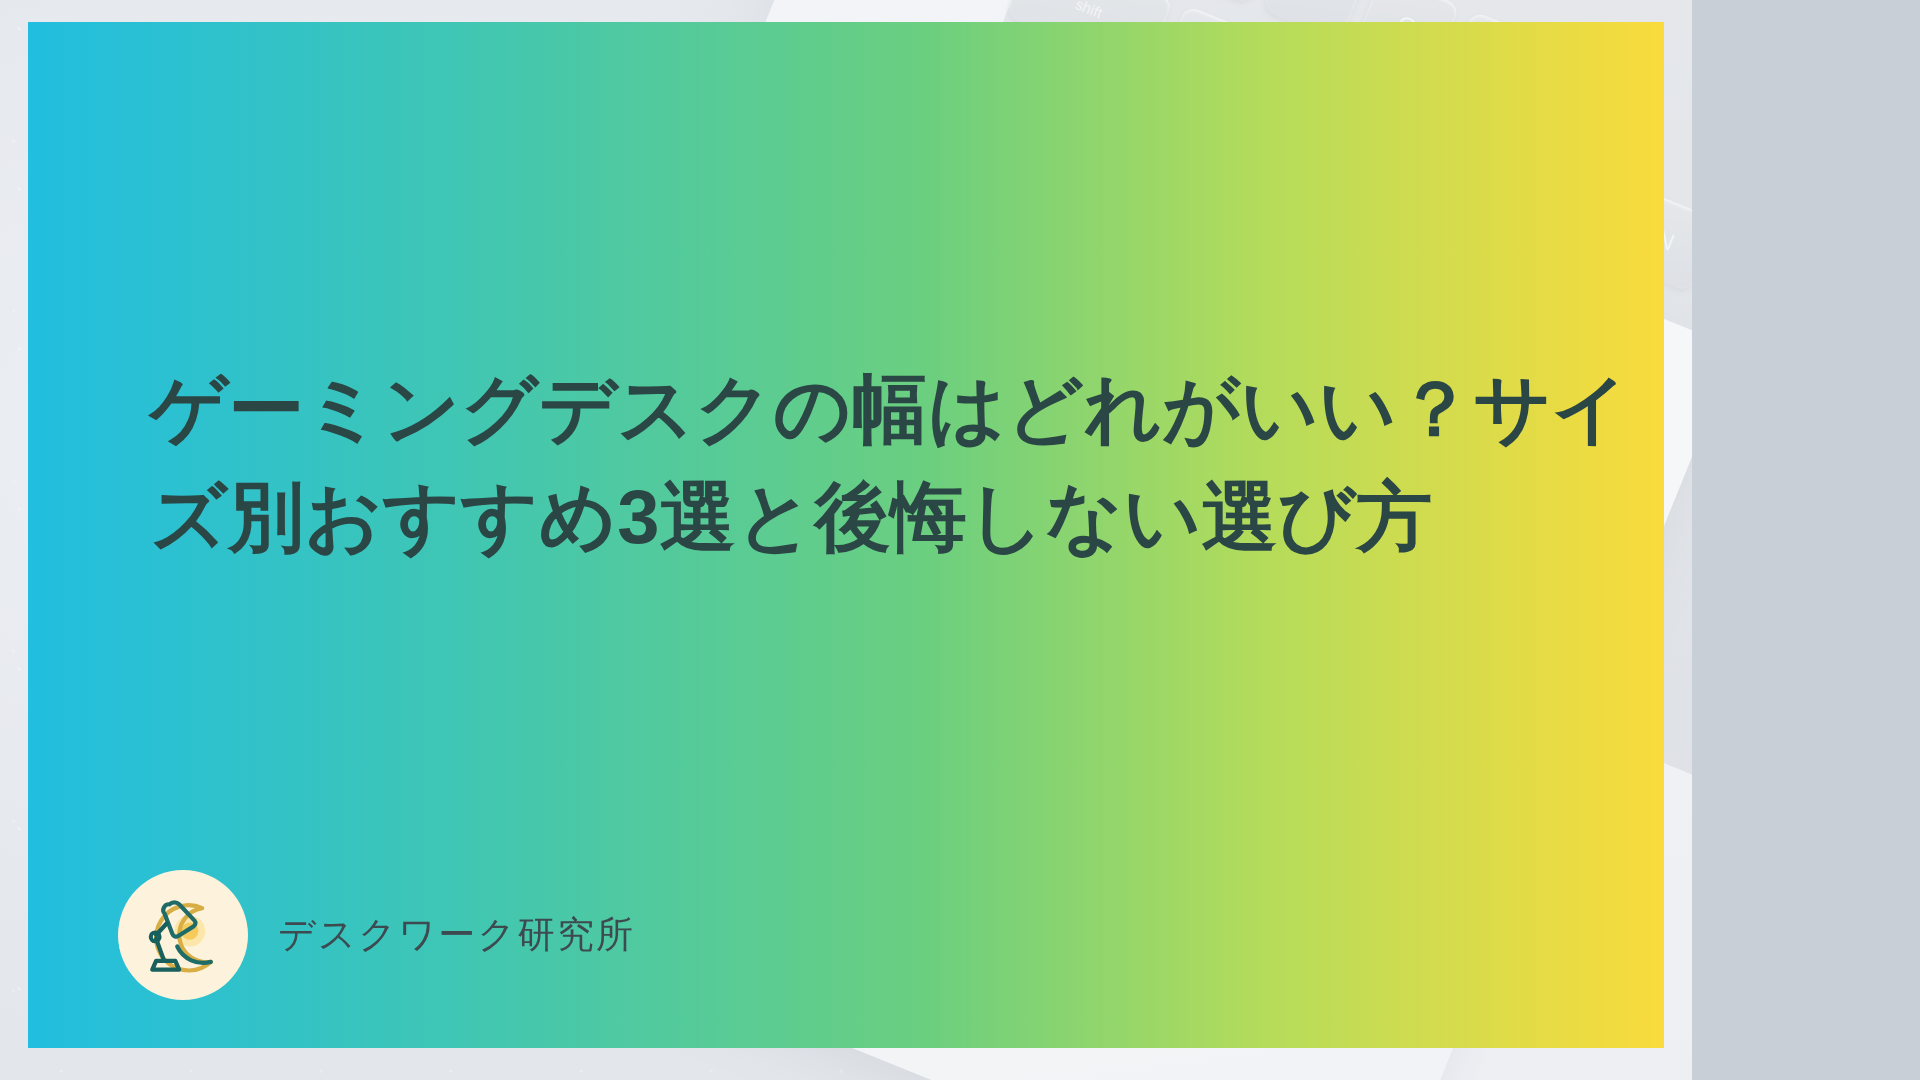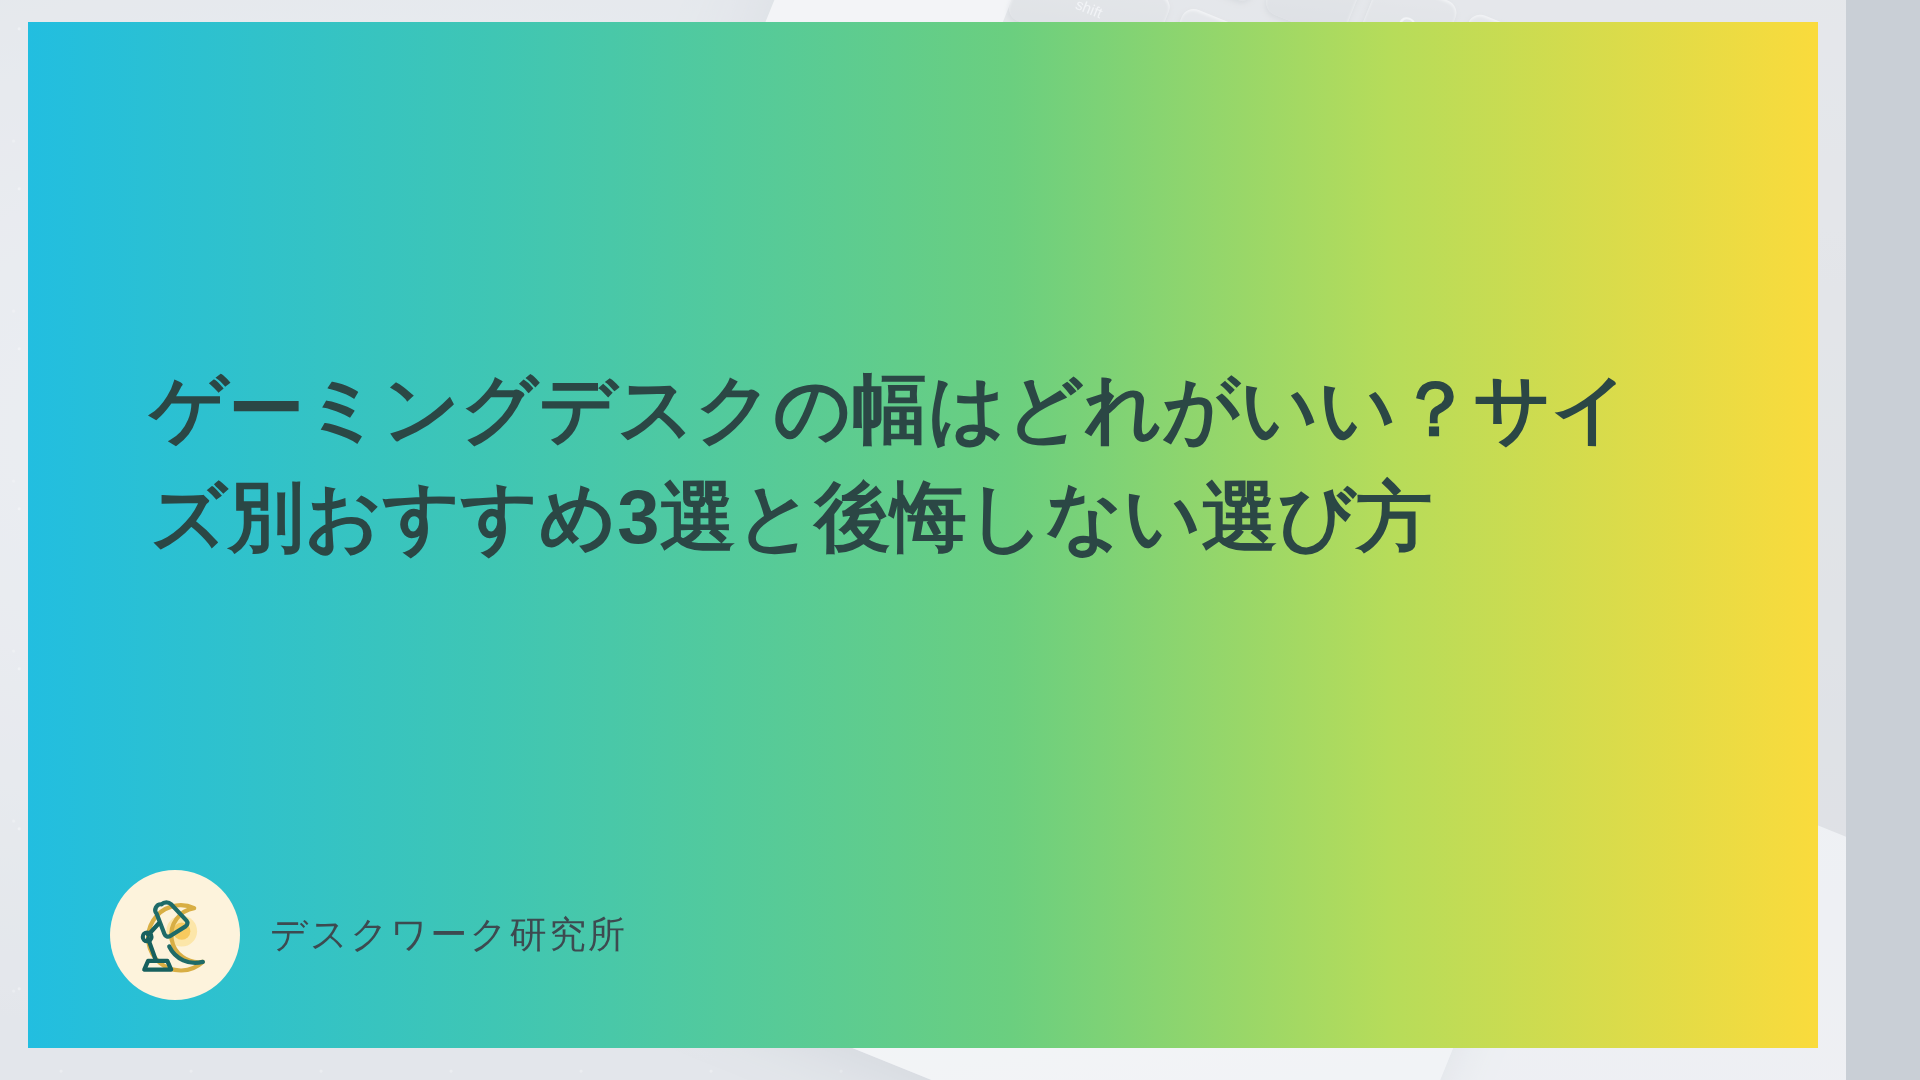"ゲーミングデスクの幅はどれがいい？サイズ別おすすめ3選と後悔しない選び方" .canvas { width: 1846px -> 1692px }
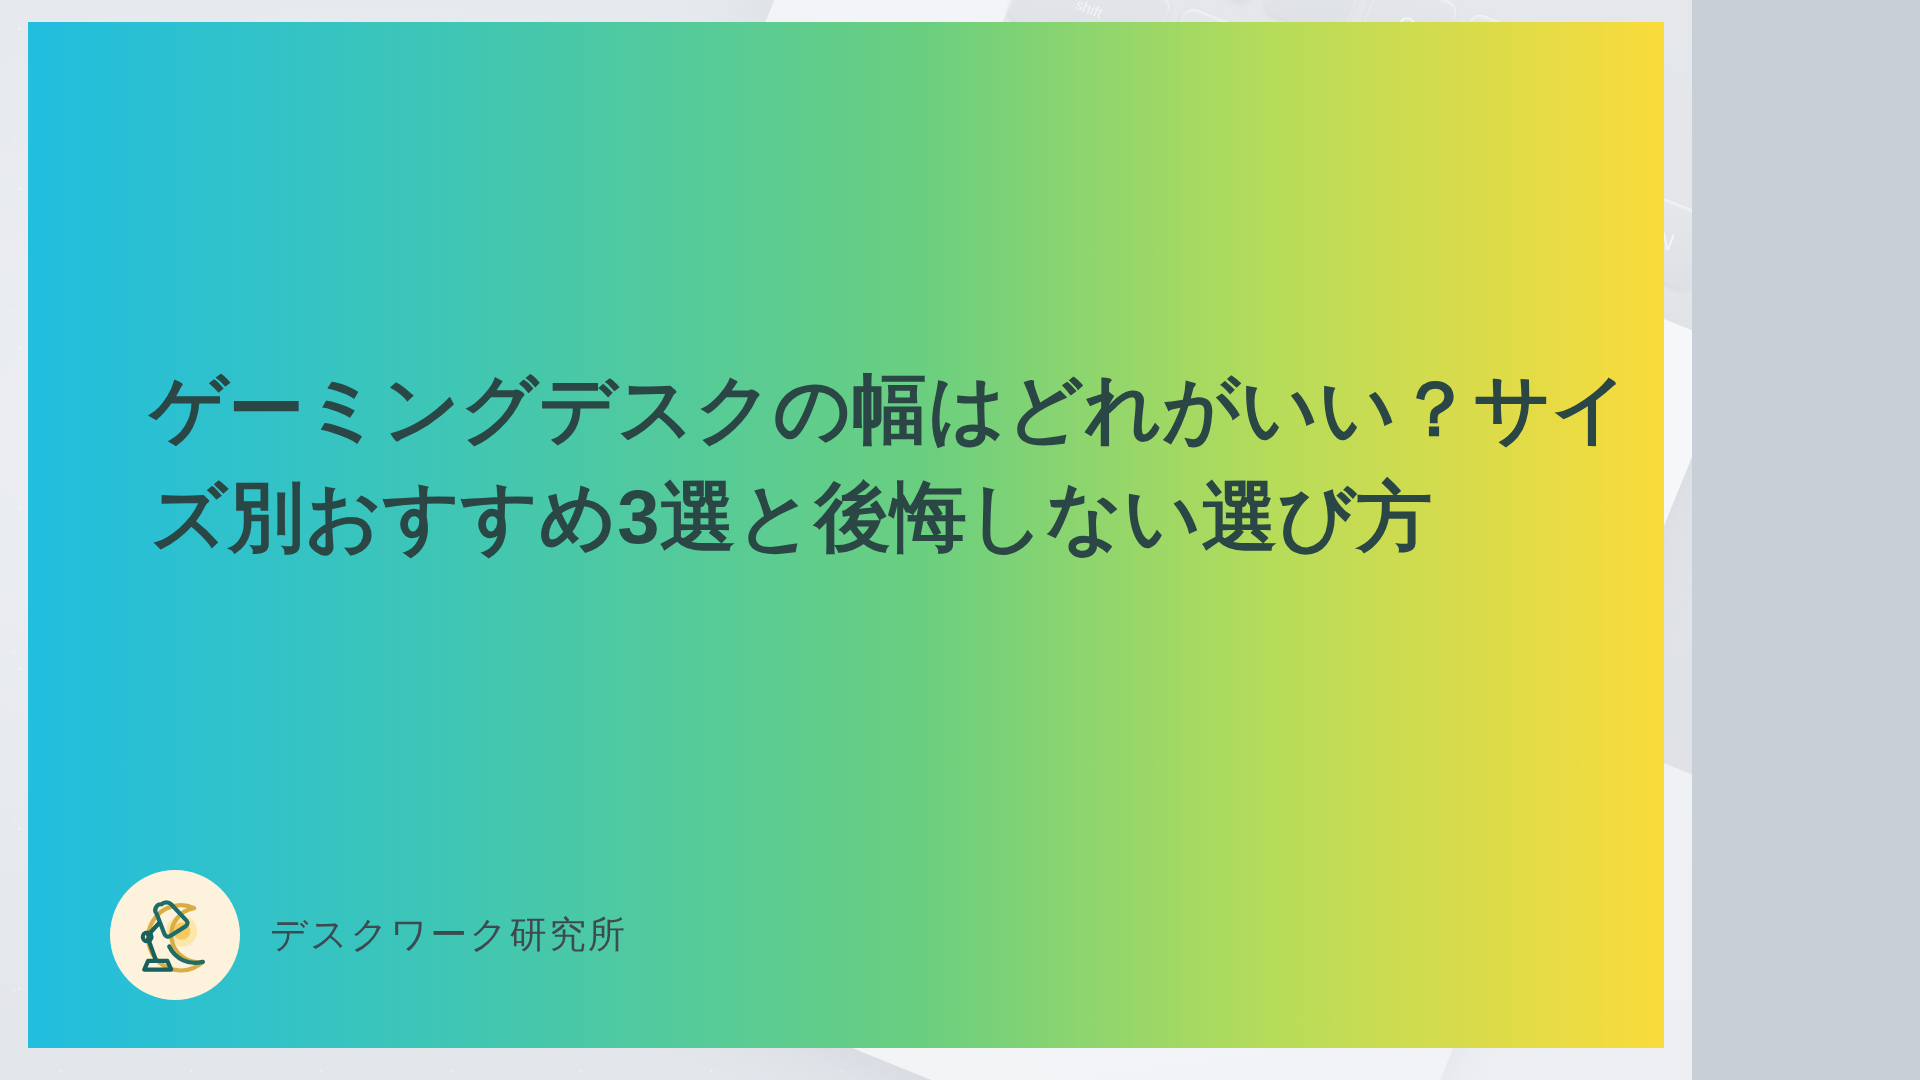"デスクワーク研究所" .brand { left: 110px -> 118px }
